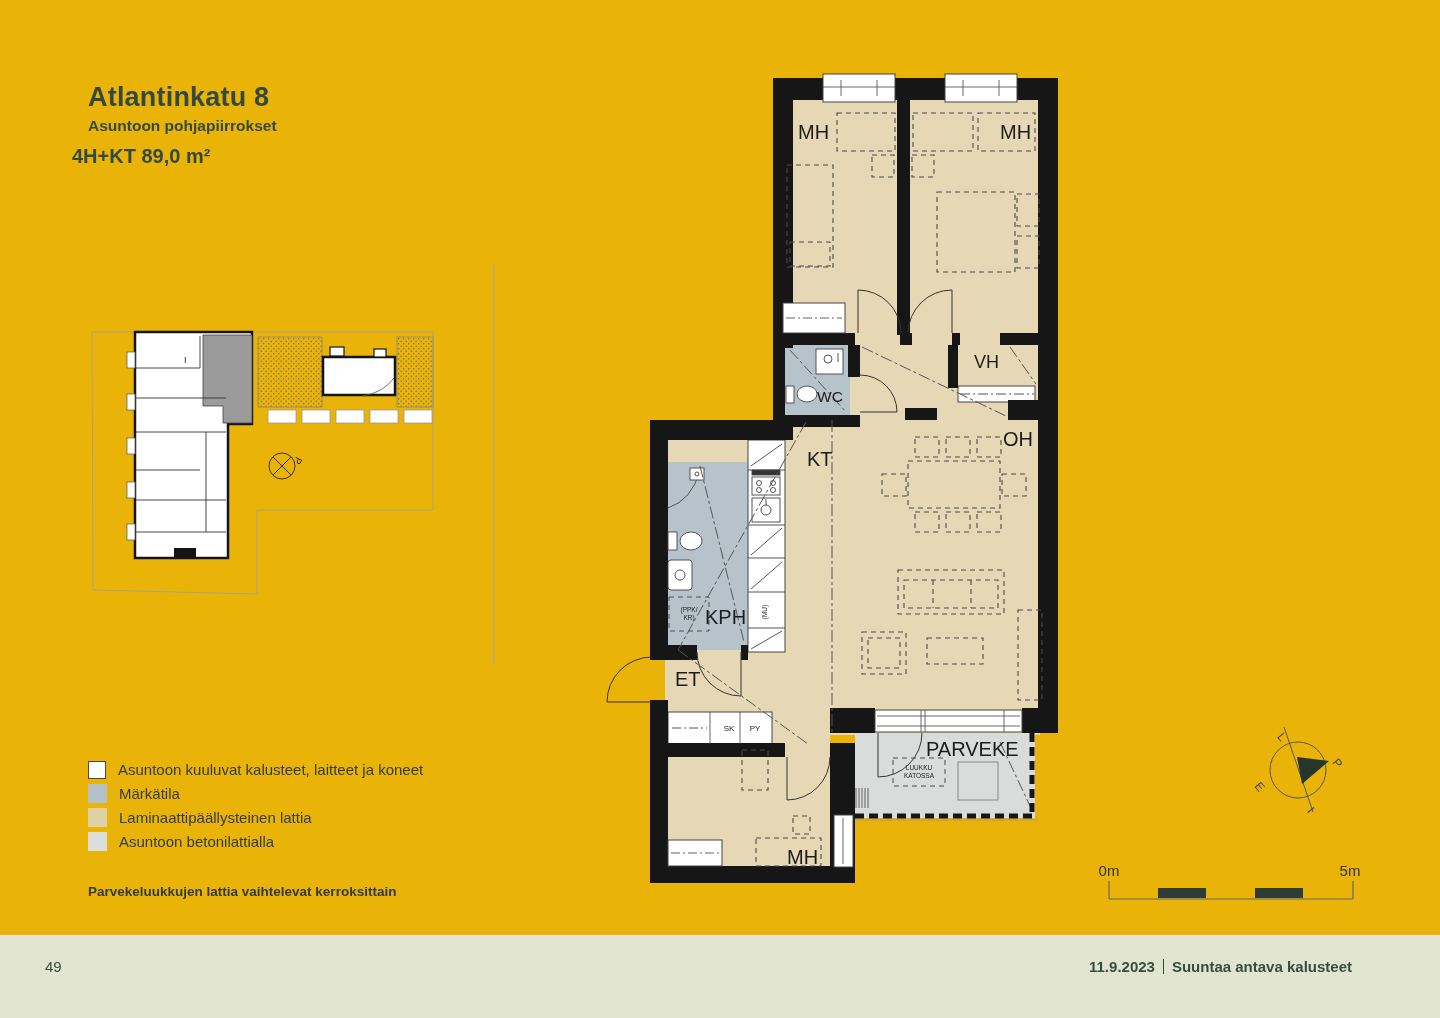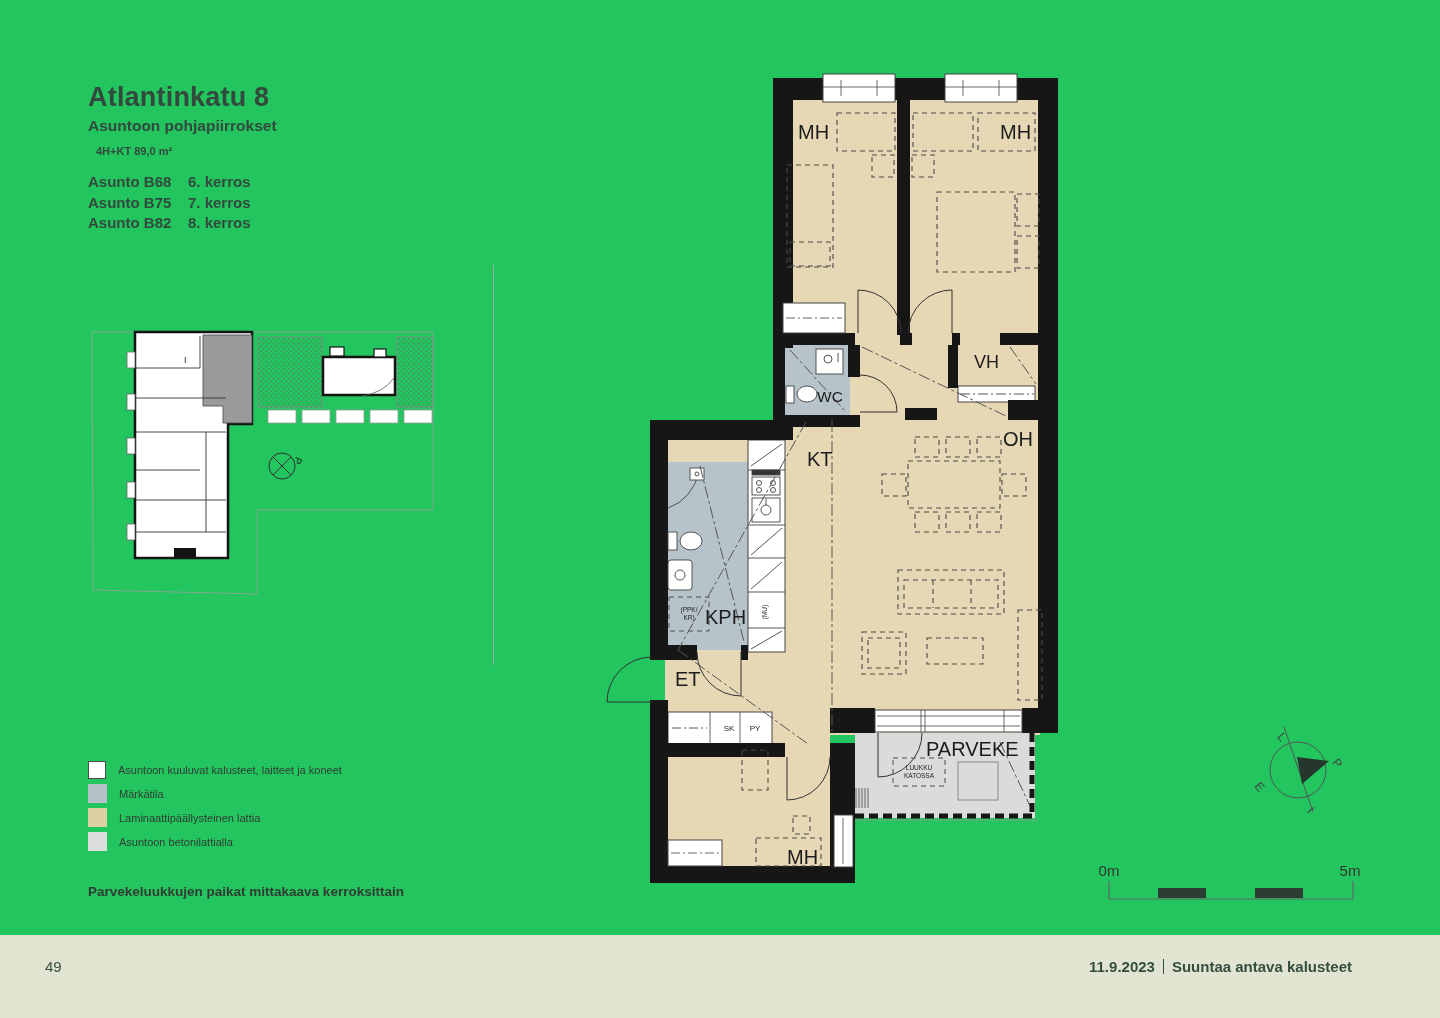"Atlantinkatu 8" .page { background: #22c55e -> #eab308 }
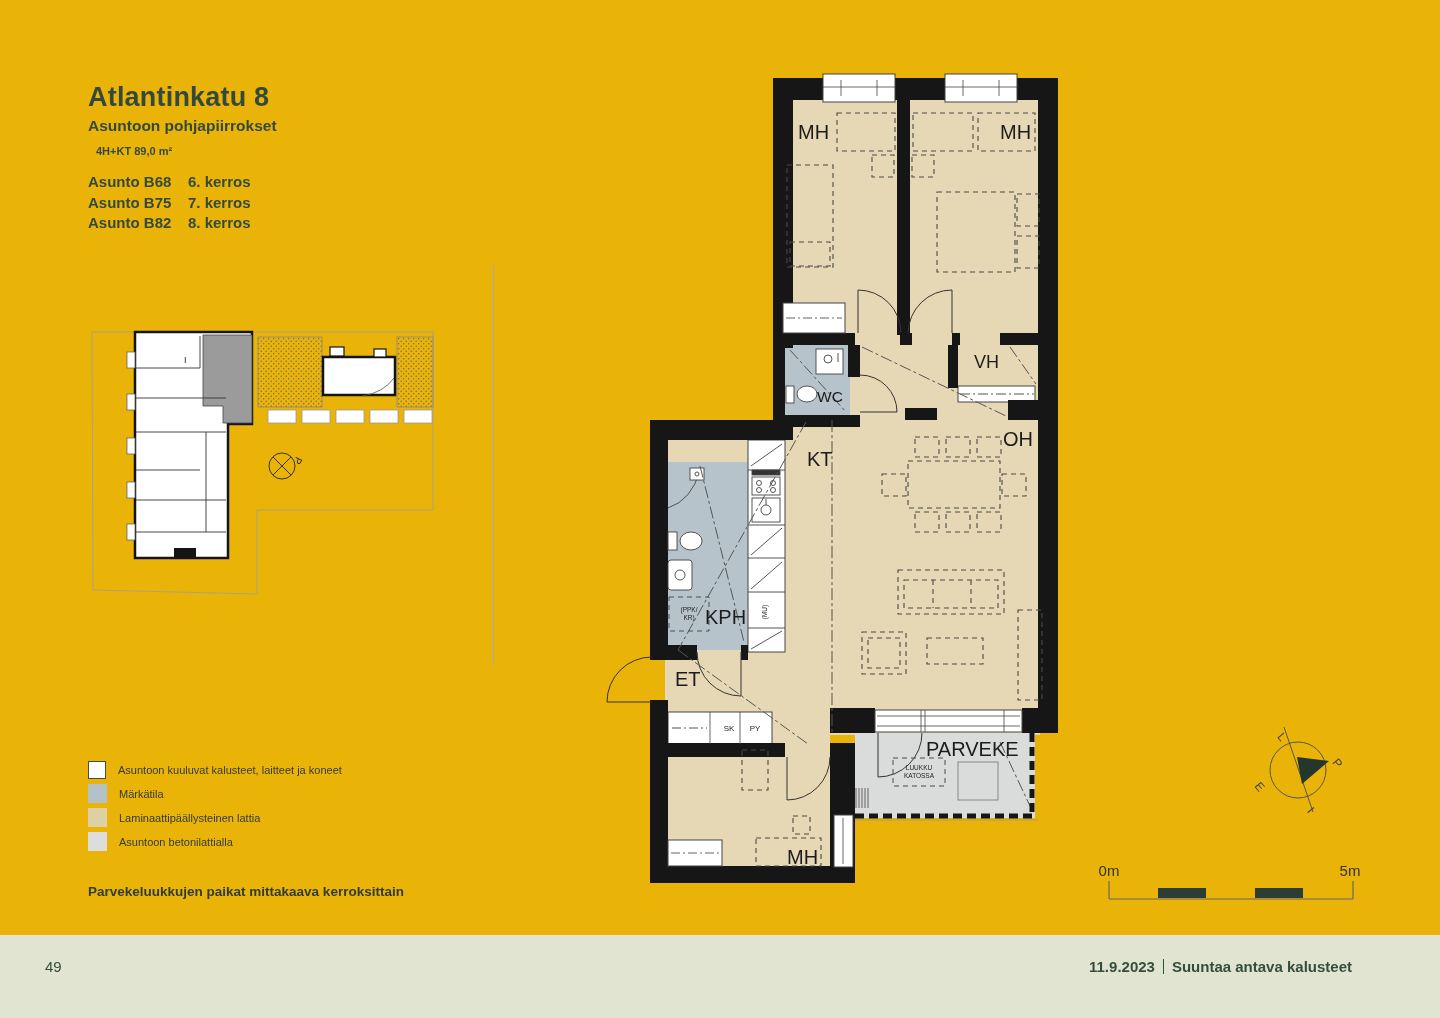"4H+KT 89,0 m²" .apt-type { font-size: 11px -> 20px; left: 96px -> 72px }
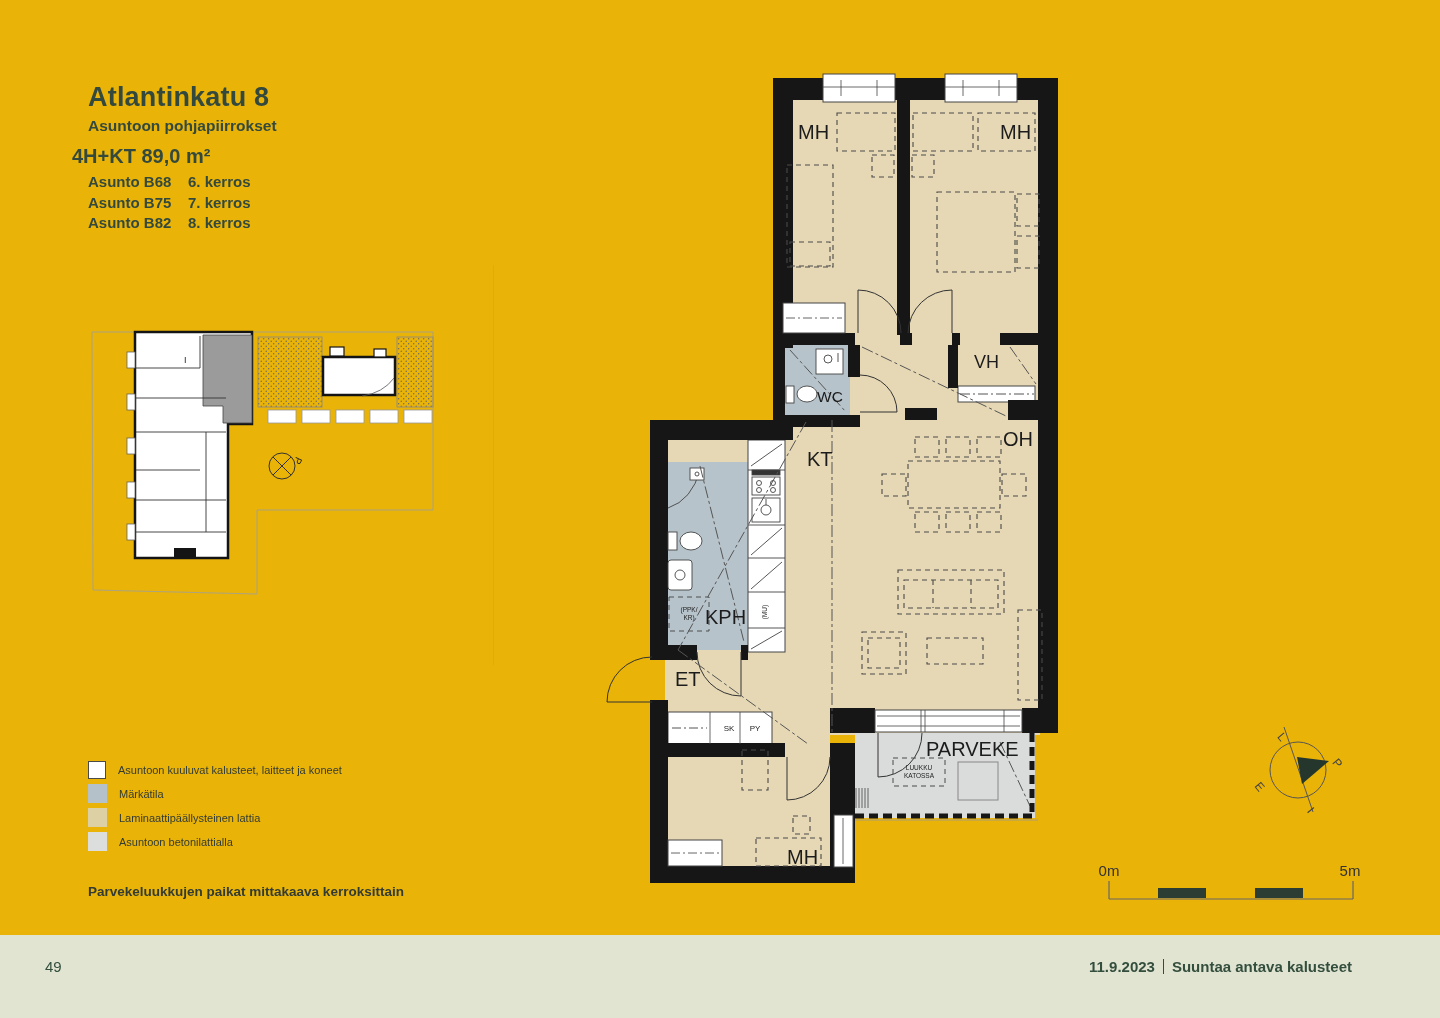"Asunto B68" div.abs { html: <div> <div> <span>Asunto B68</span> <span>6. kerros</span> </div> <div> <span>Asunto B75</span> <span>7. kerros</span> </div> <div> <span>Asunto B82</span> <span>8. kerros</span> </div> </div> -> none }
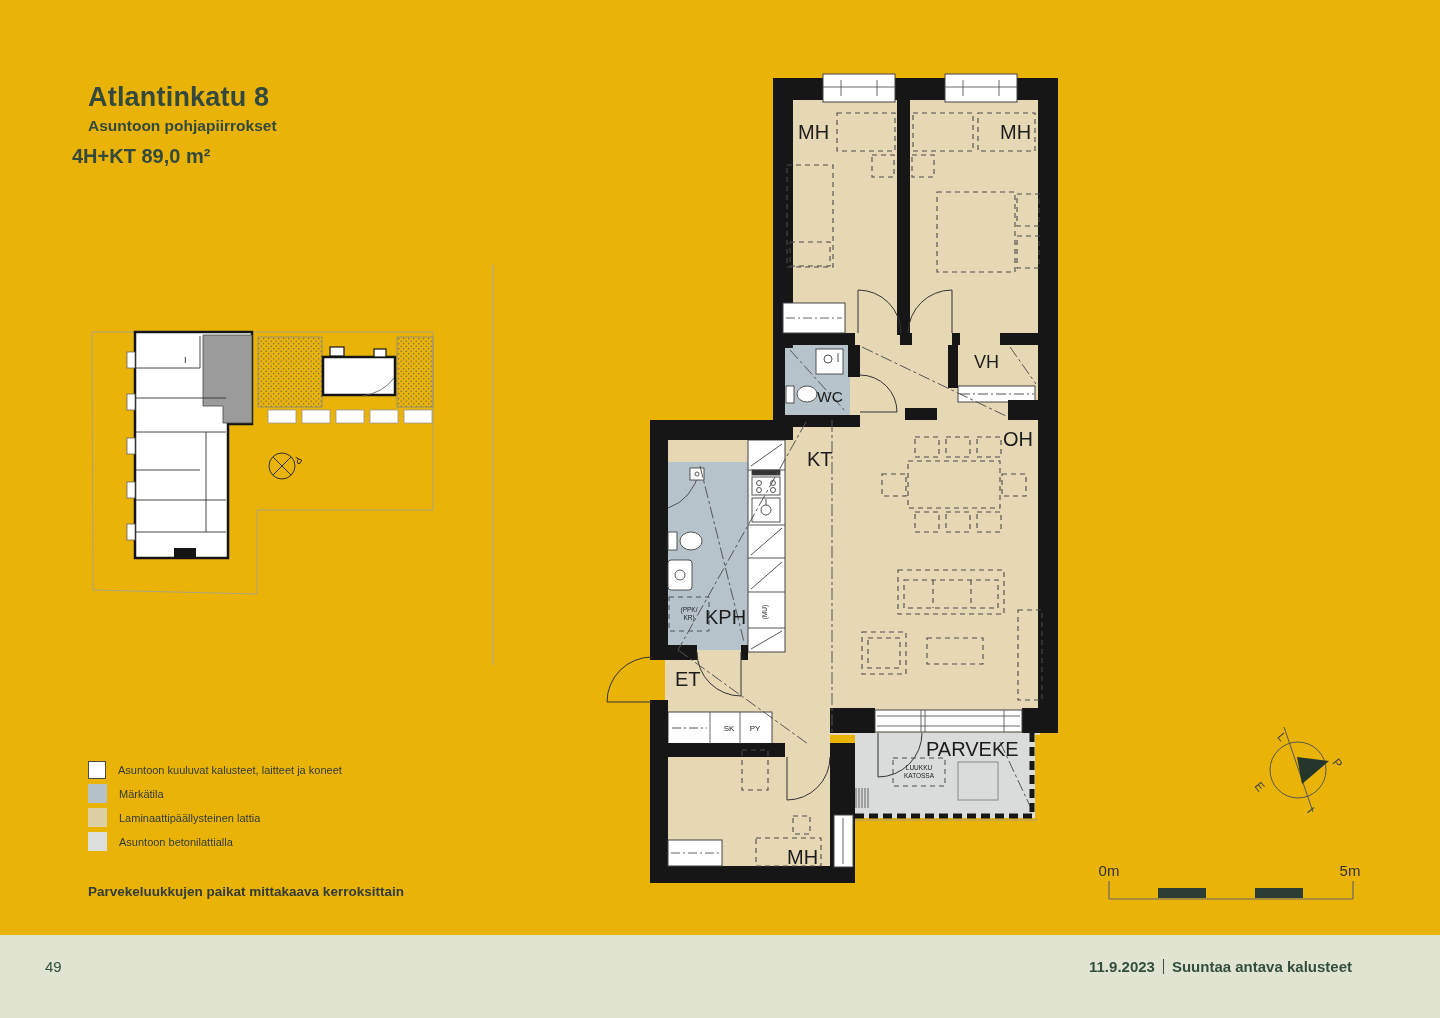"Asuntoon kuuluvat kalusteet, laitteet ja" .legend-label { font-size: 11px -> 15px }
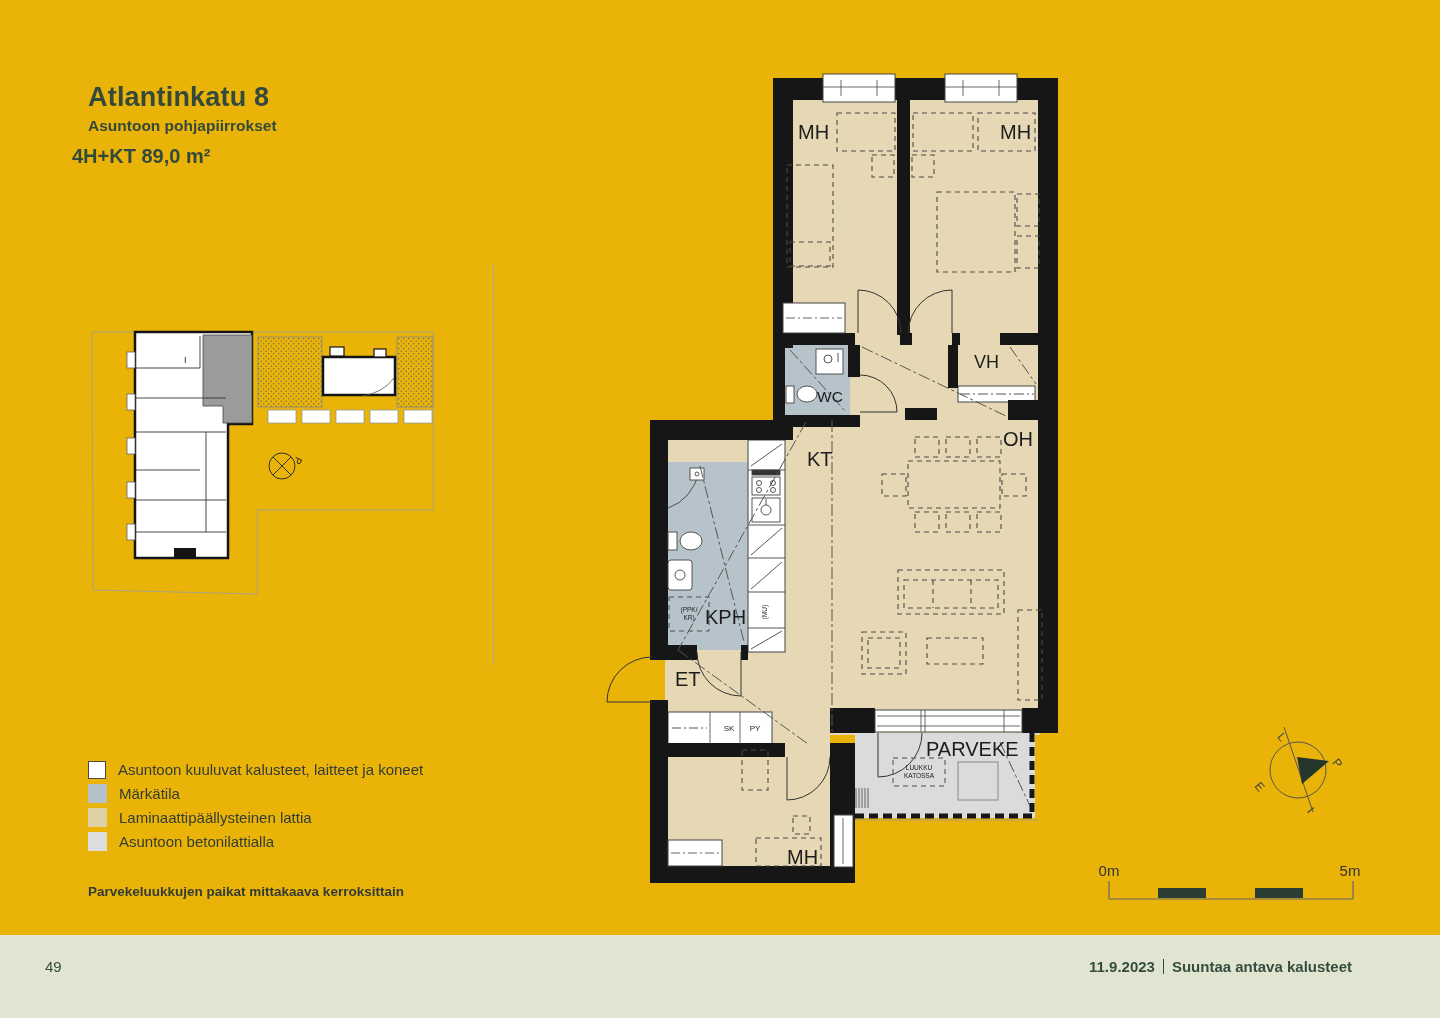"Parvekeluukkujen paikat mittakaava" div.abs { text: paikat mittakaava -> lattia vaihtelevat }
